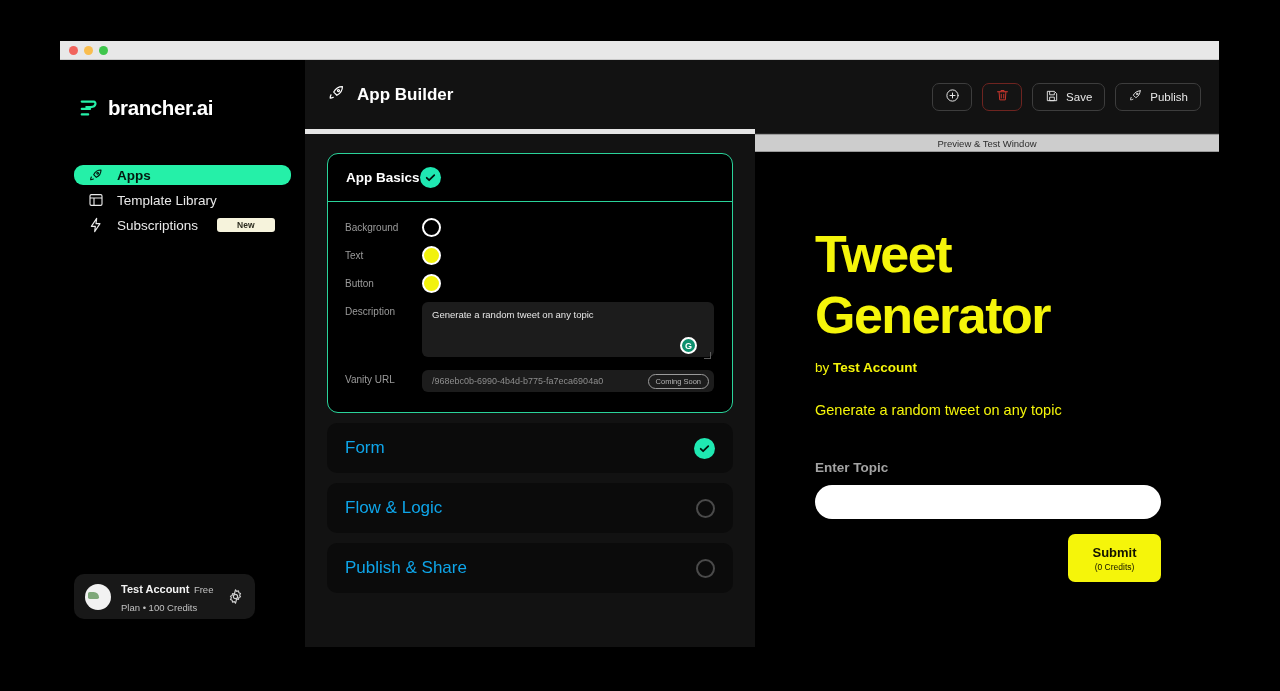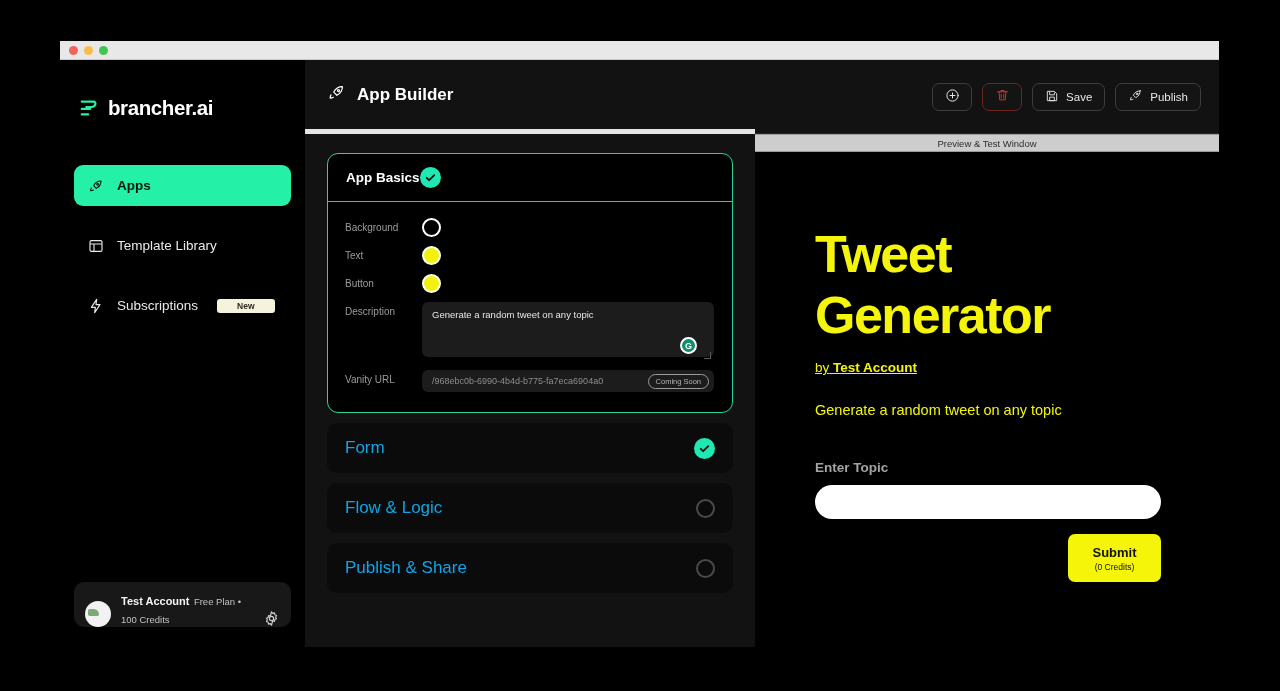"Apps" .nav-item { height: 41px -> 20px; margin-bottom: 19px -> 5px }
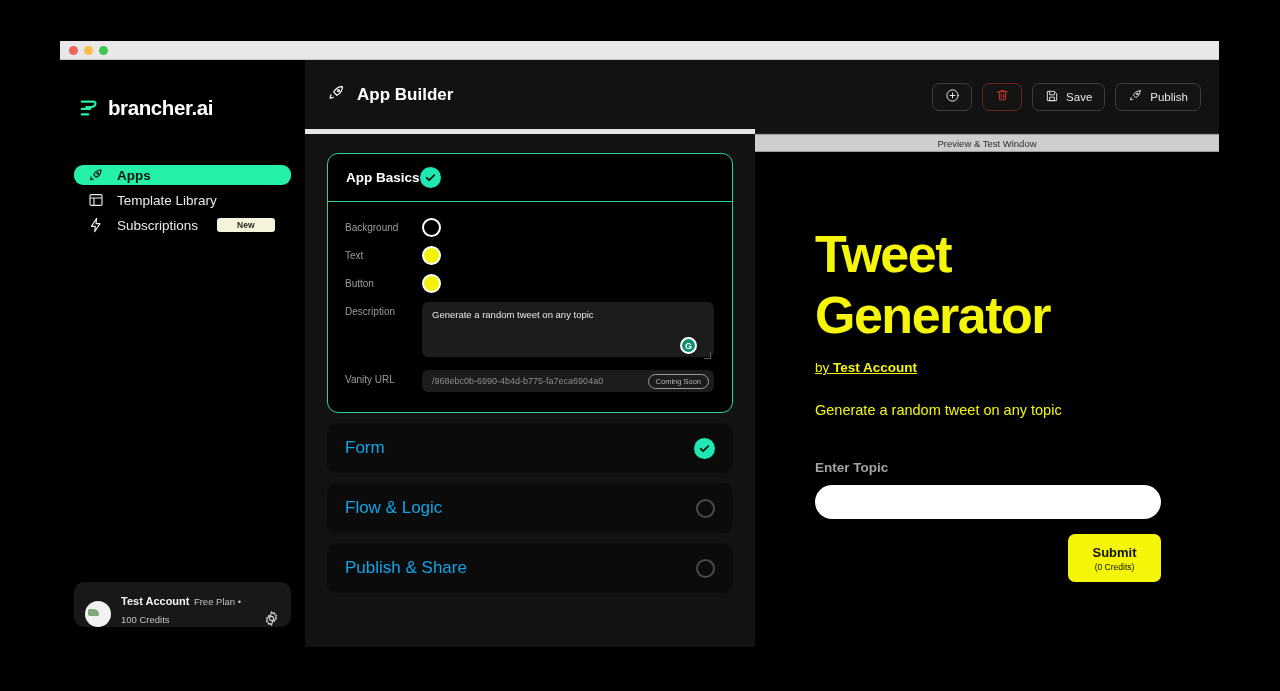"by Test Account" .pv-by { text-decoration: underline -> none }
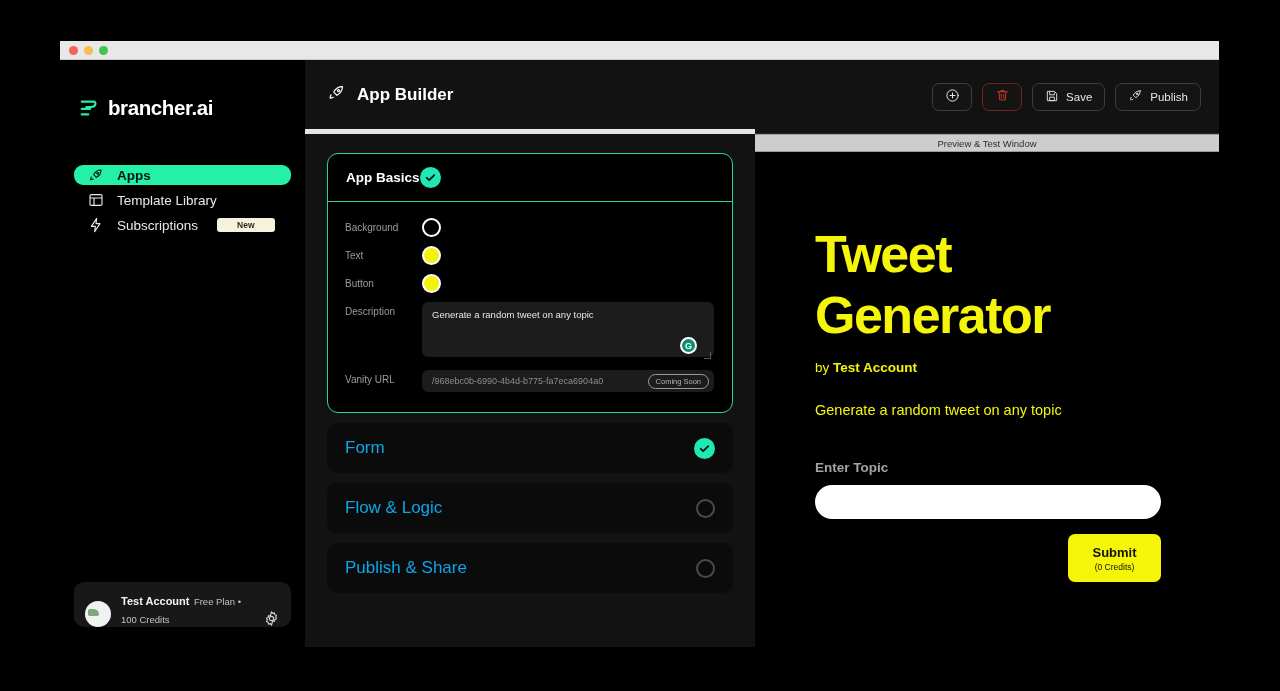"Test Account Free Plan •" .profile { align-items: flex-end -> center; bottom: 20px -> 28px; width: 217px -> 181px }
